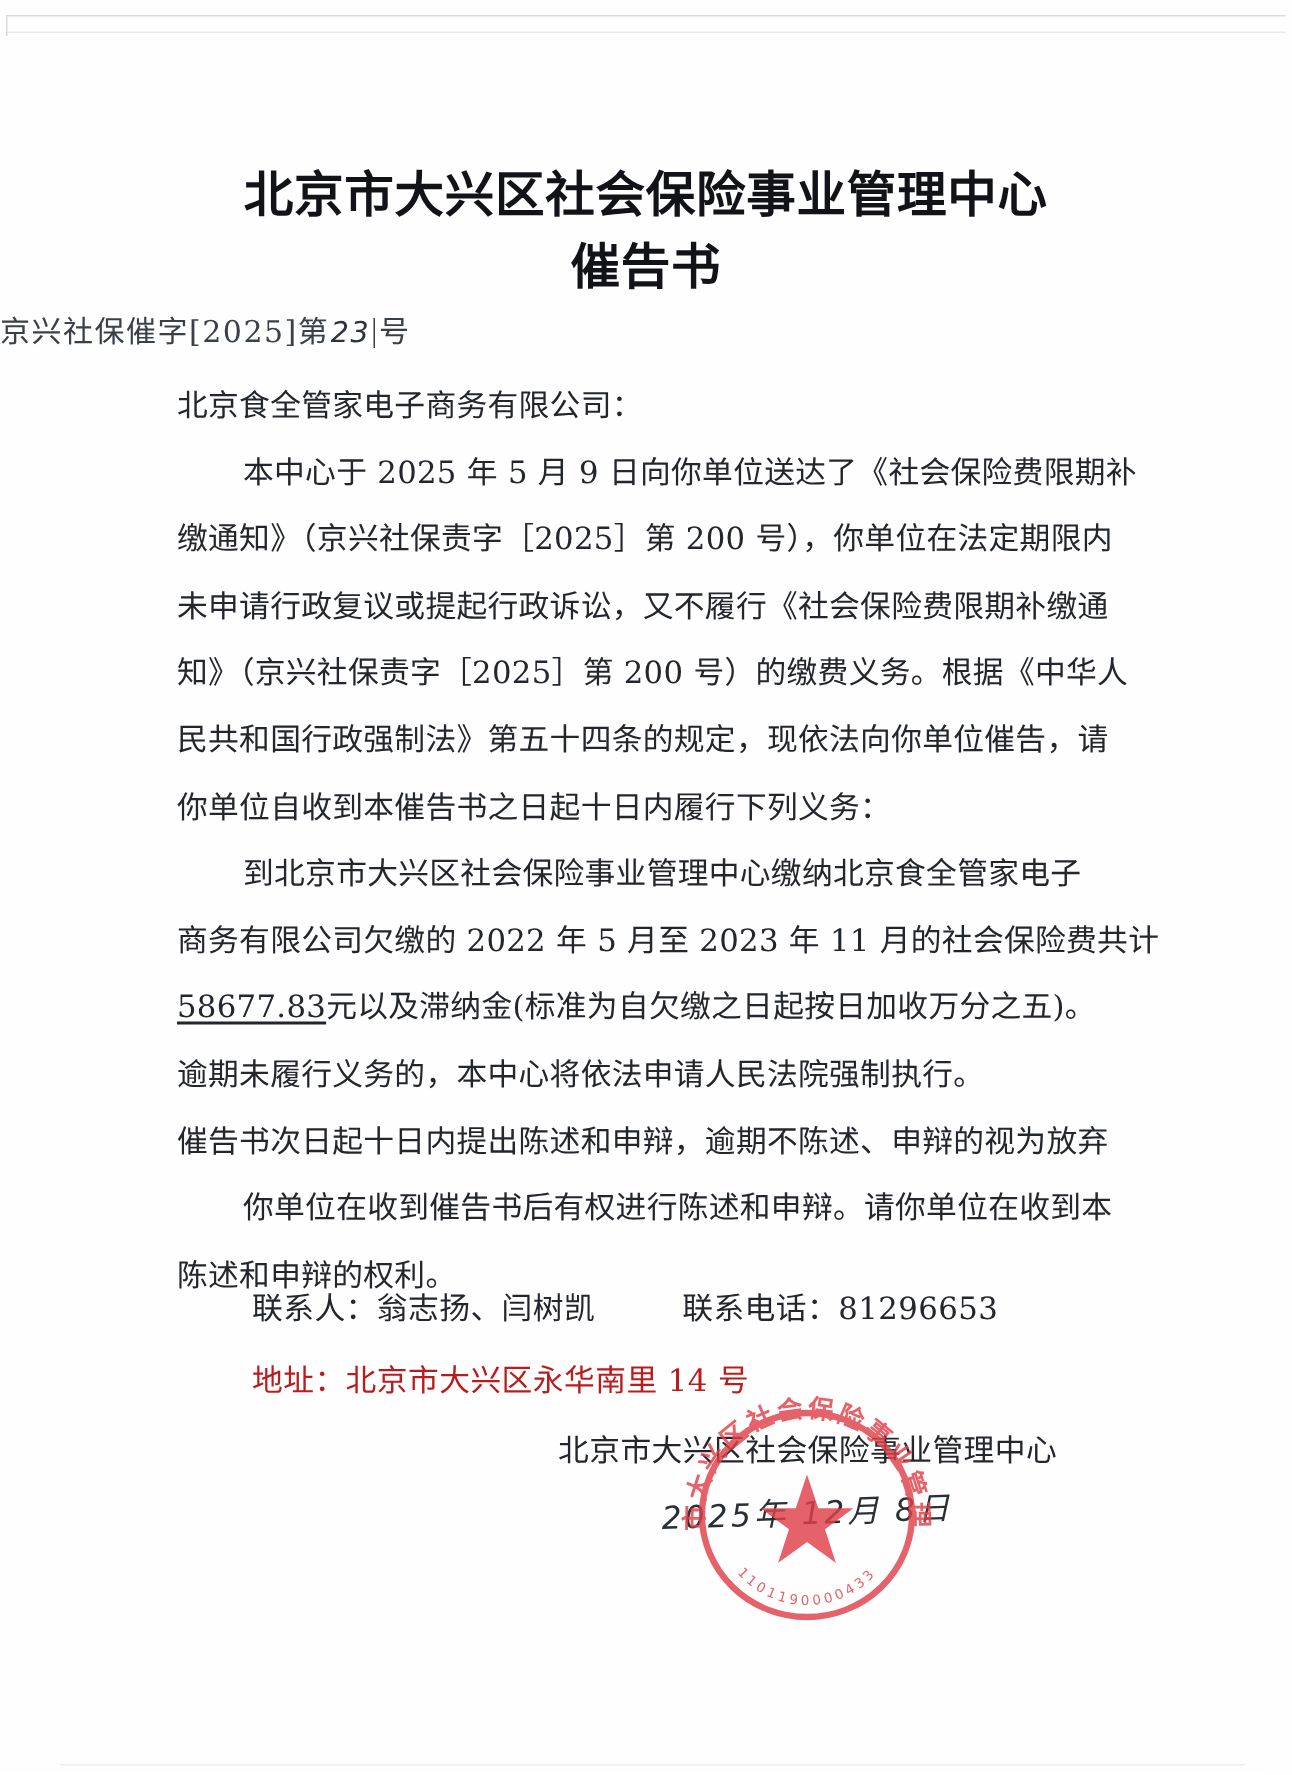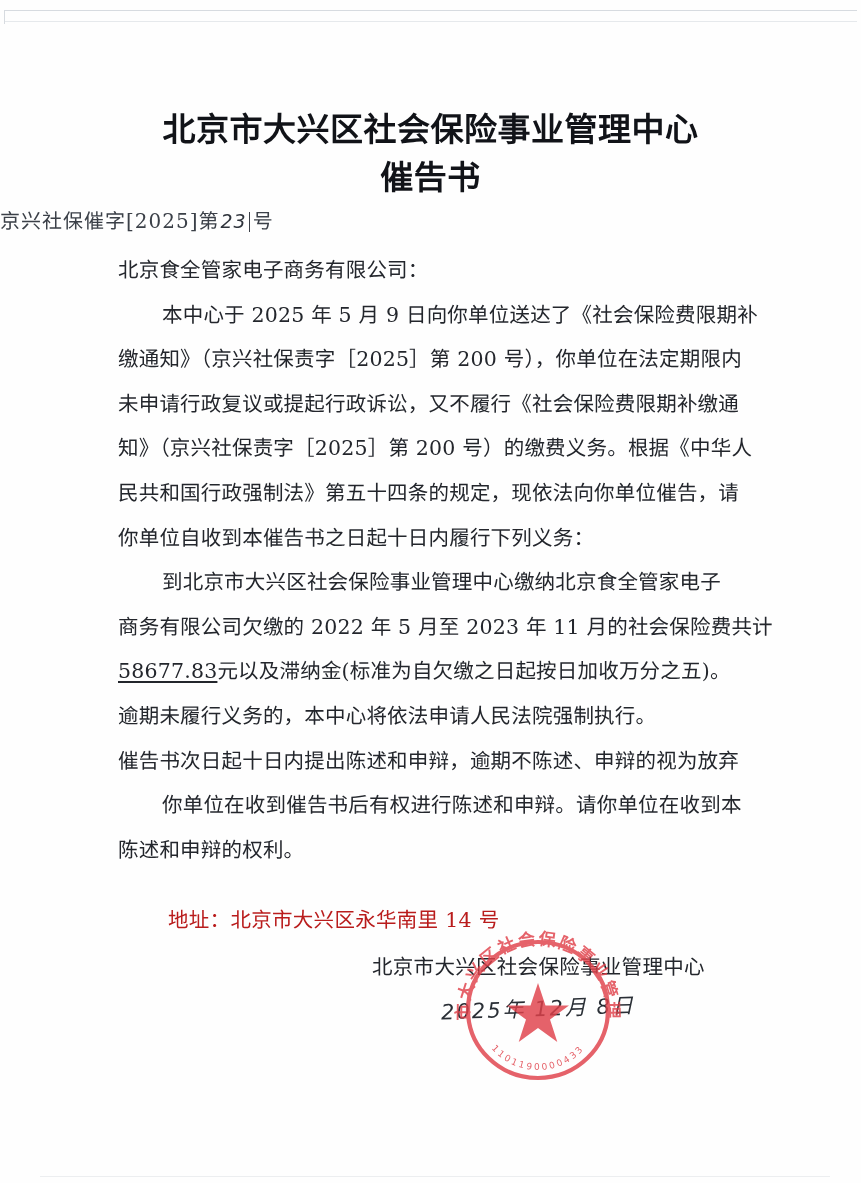"联系人：翁志扬、闫树凯 联系电话：81296653" div.contact-line { html: none -> <div> <span>联系人：</span><span>翁志扬、闫树凯</span><span></span><span>联系电话：</span><span>81296653</span> </div> }
